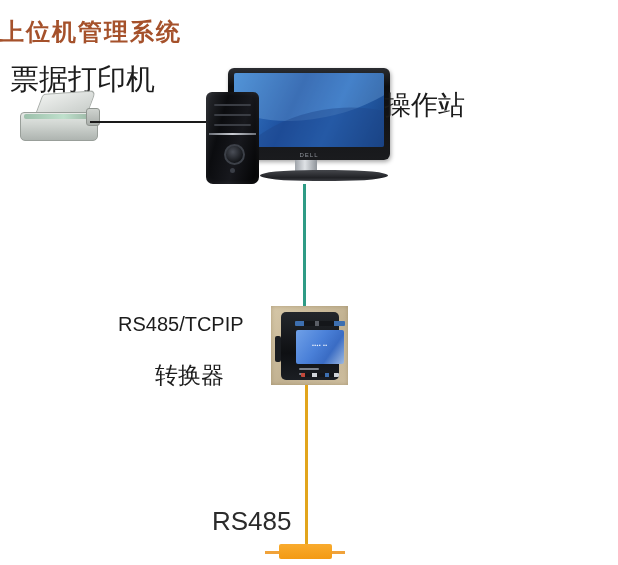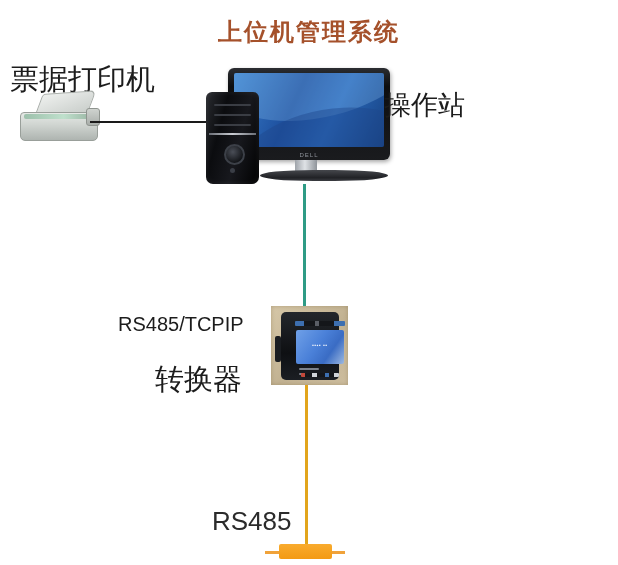"上位机管理系统" .diagram-title { text-align: center -> left }
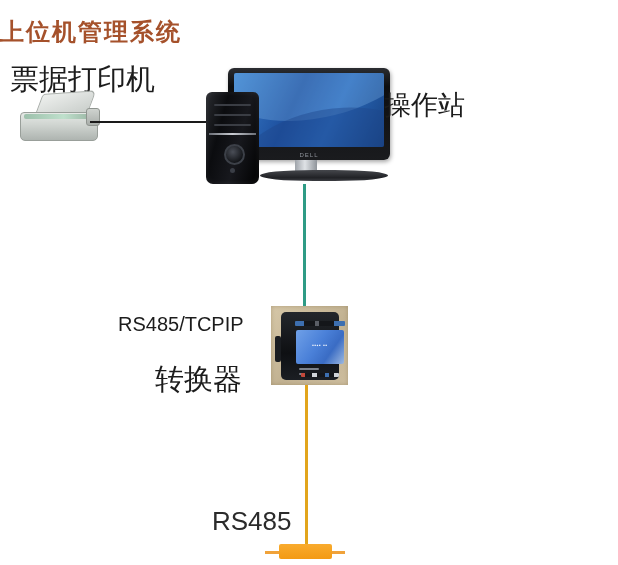"转换器" .lbl-conv2 { font-size: 29px -> 23px }
